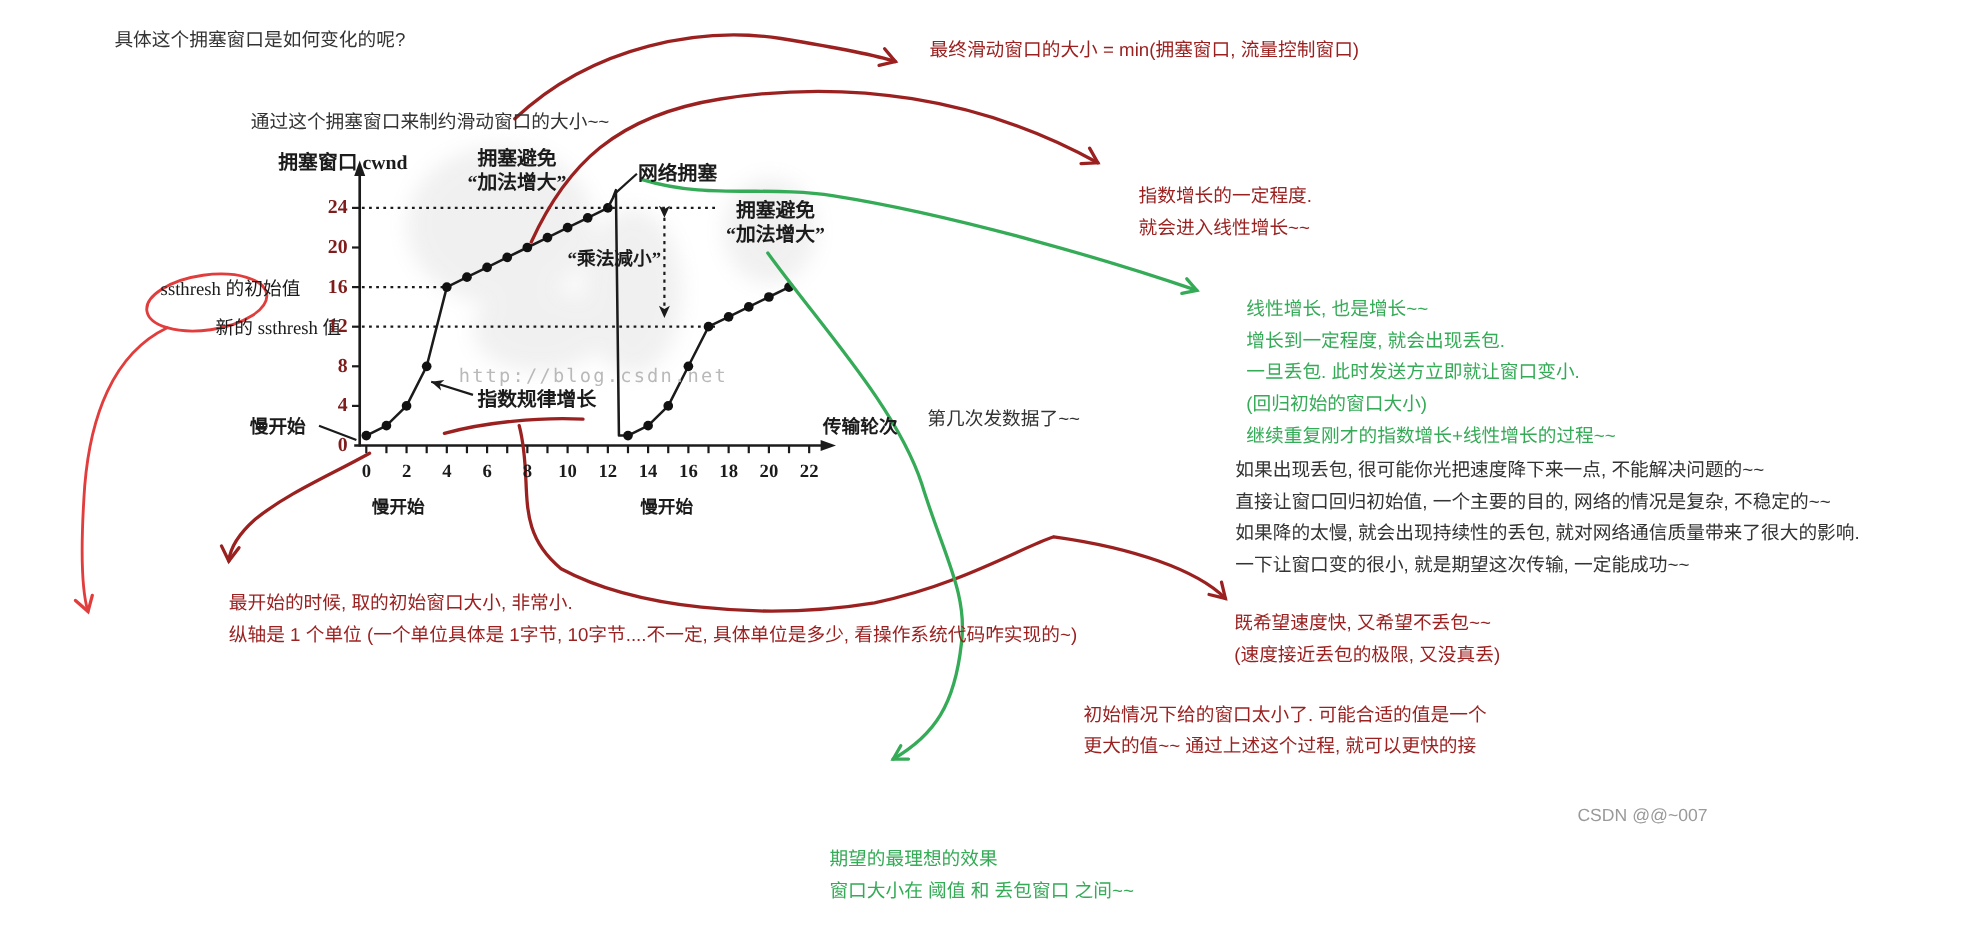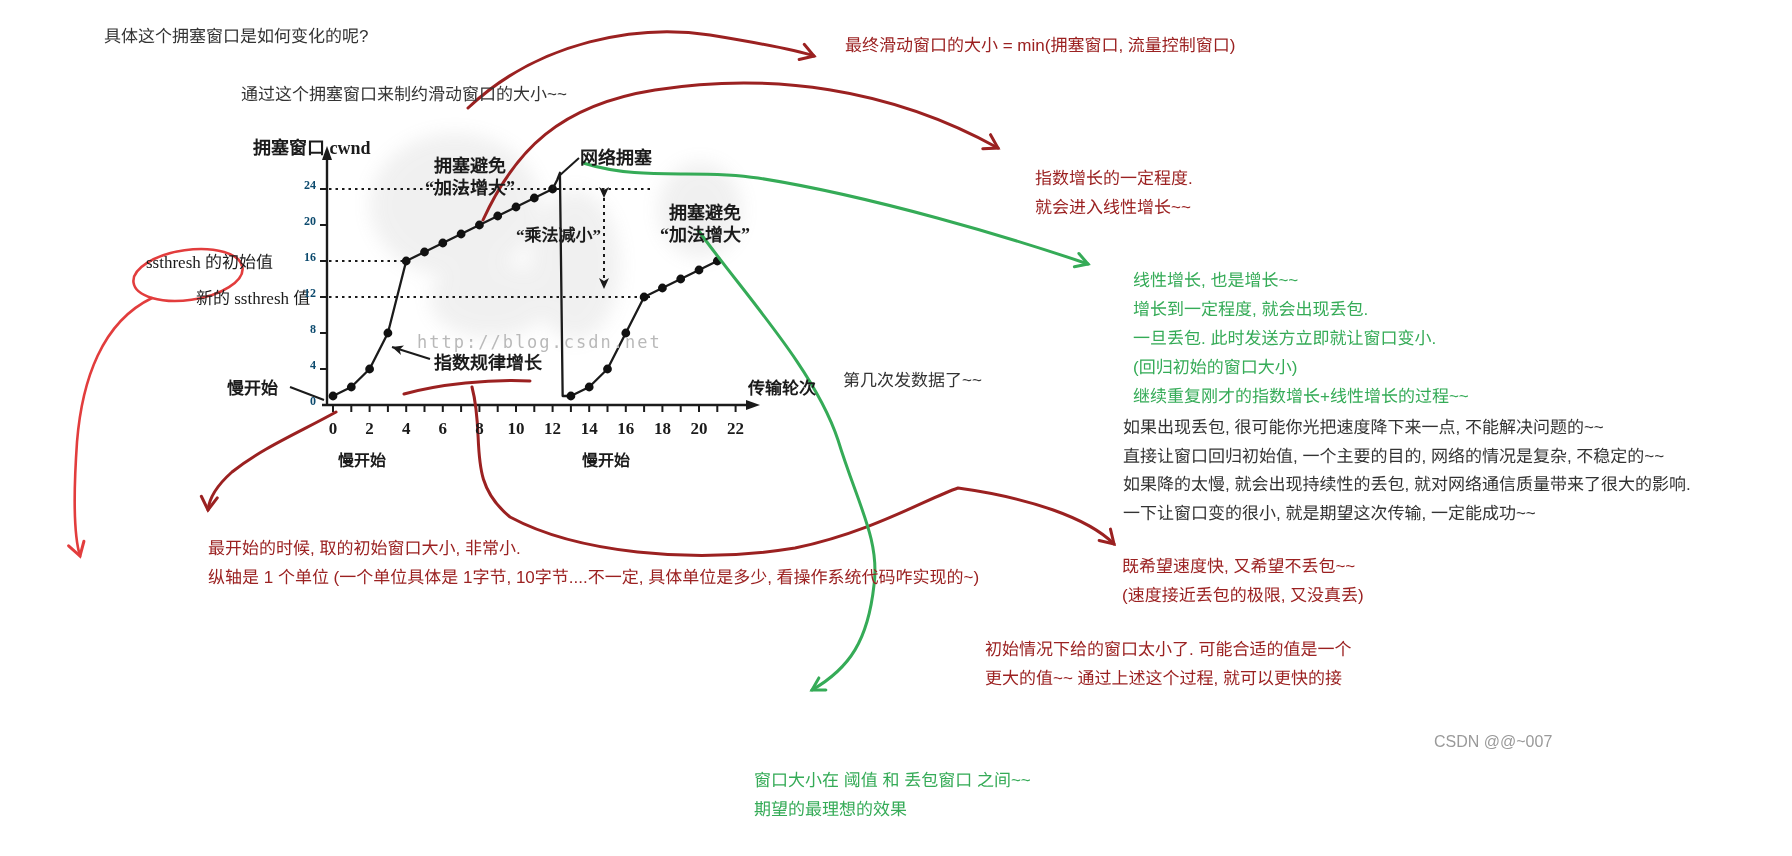"通过这个拥塞窗口来制约滑动窗口的大小~~" div.abs { margin-left: 13px -> none; top: 80px -> 96px }
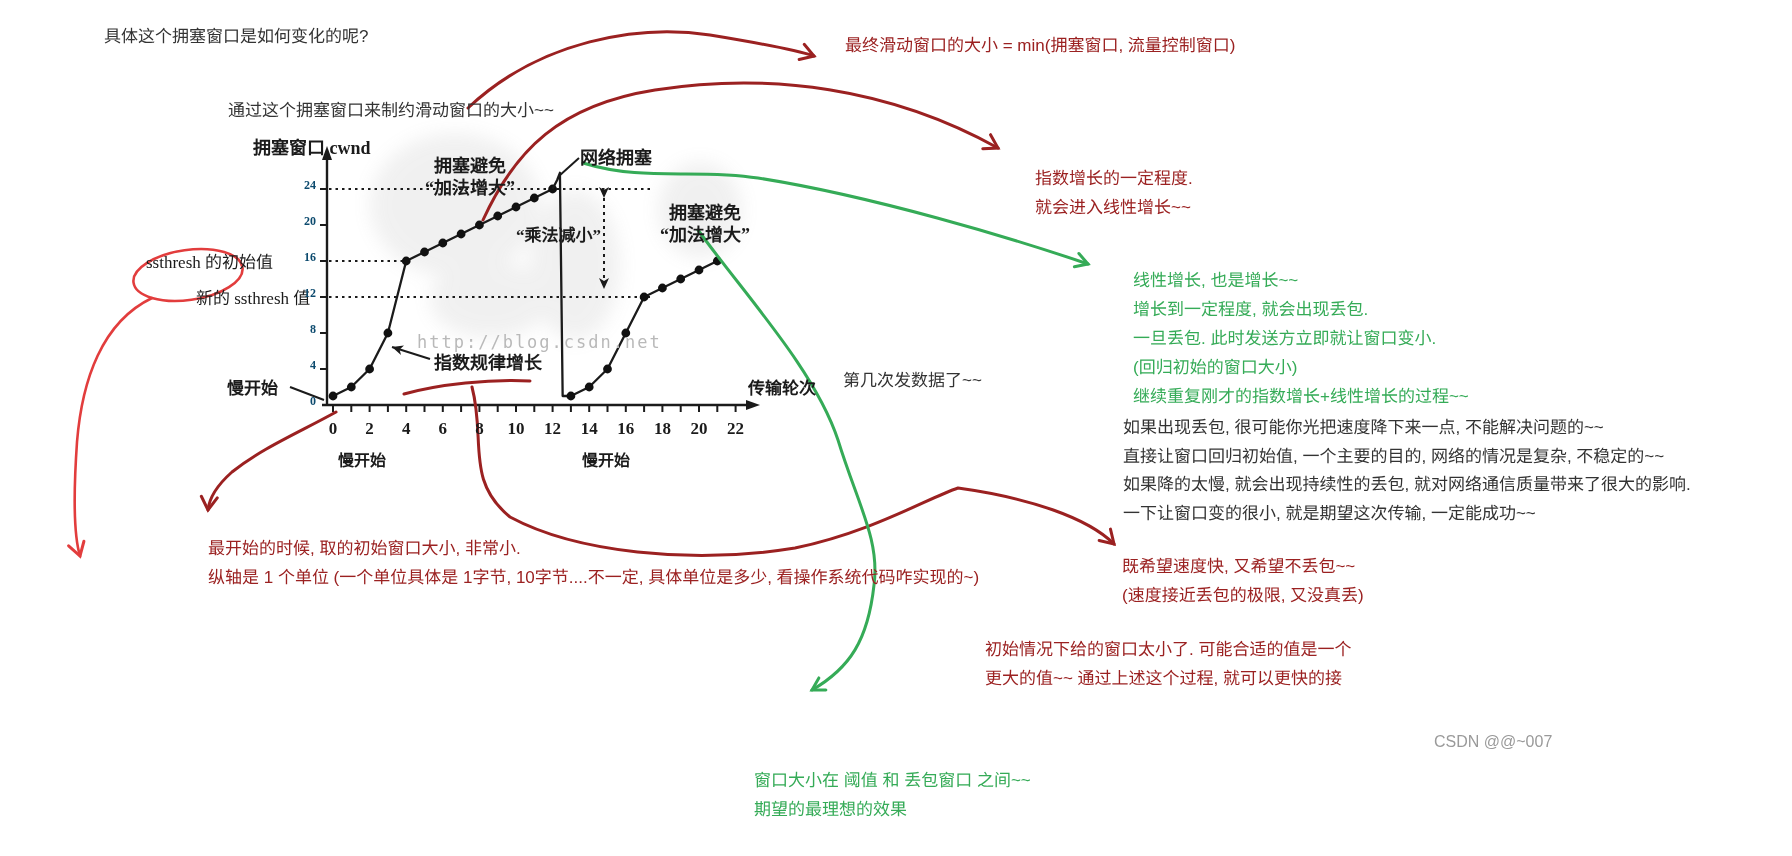"拥塞避免" .center { margin-top: 22px -> none }
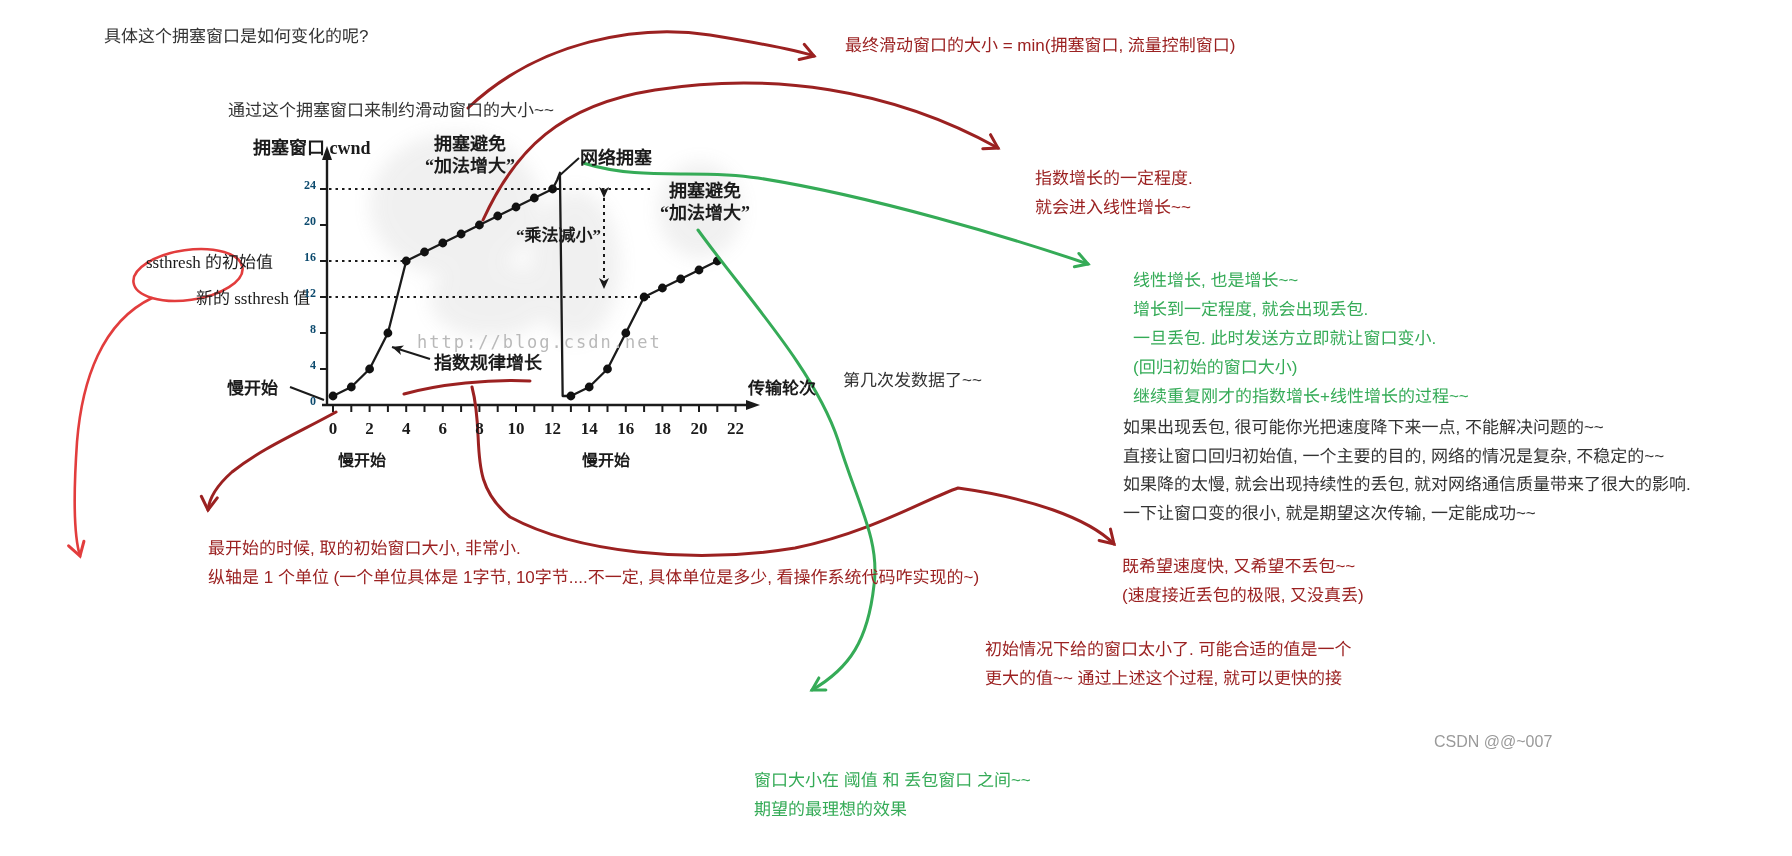"24" .yticknum { color: #0c4a6e -> #7f1d1d; font-size: 12px -> 18px }
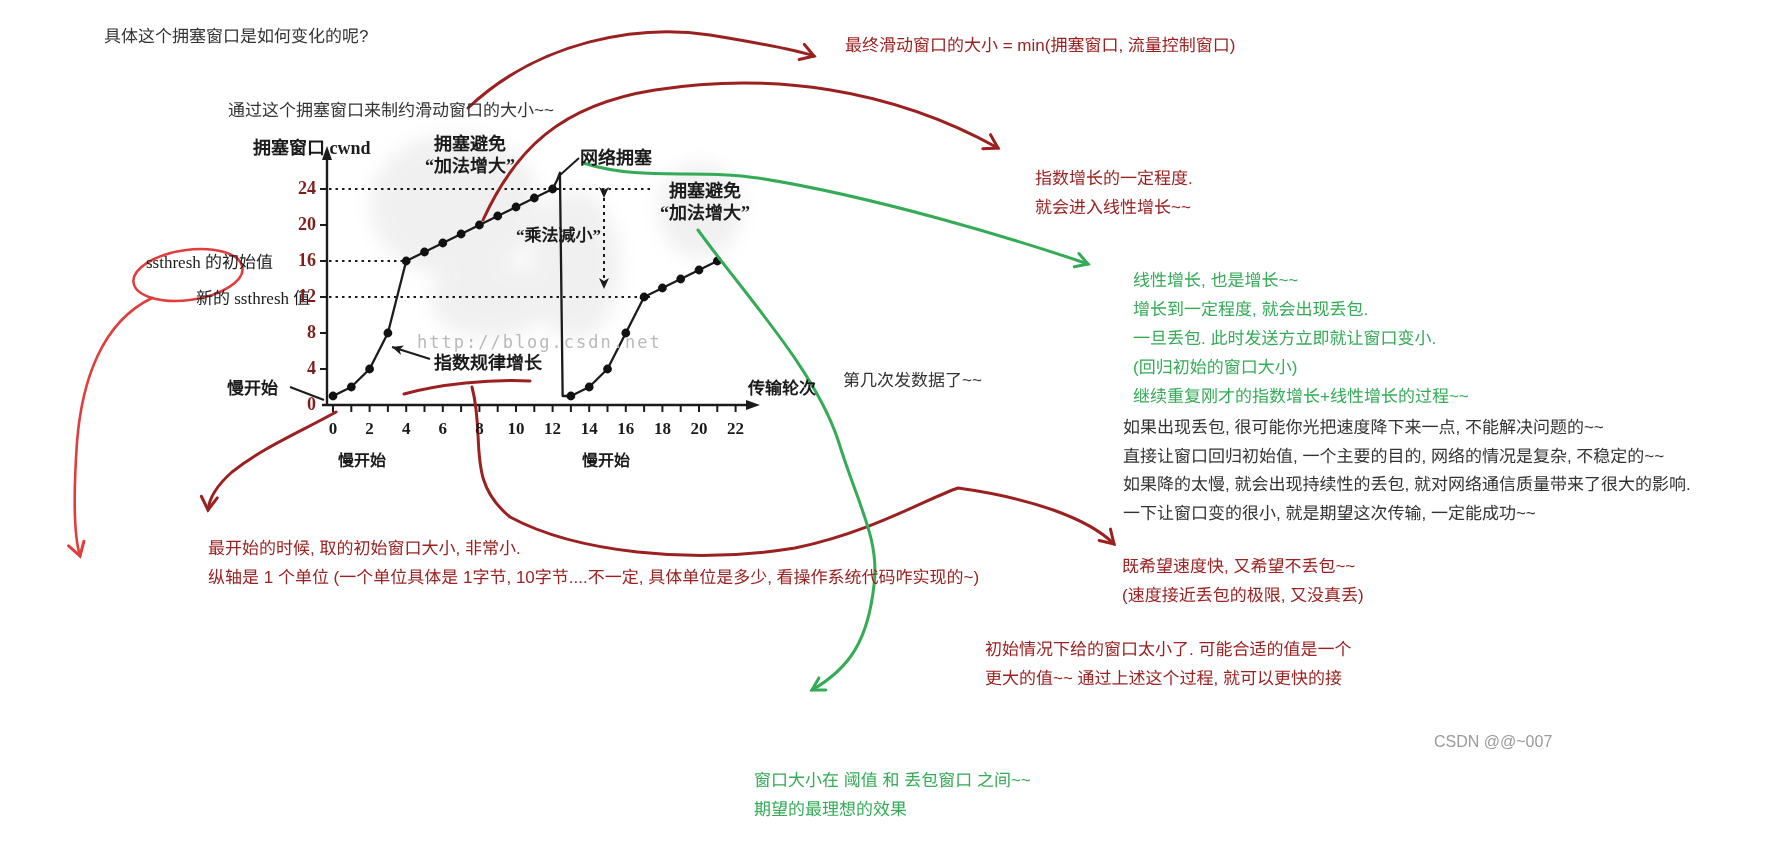"窗口大小在 阈值 和 丢包窗口 之间~~" div { order: before "期望的最理想的效果" -> after "期望的最理想的效果" }
